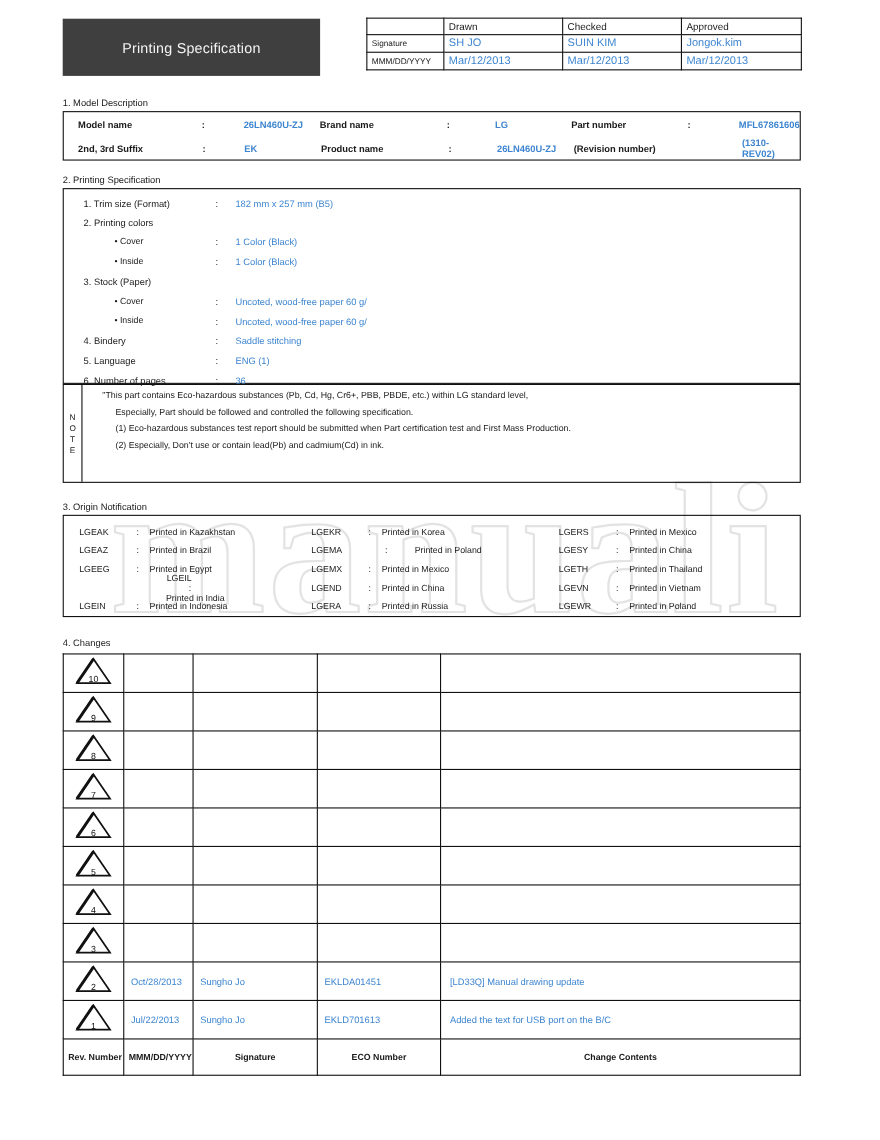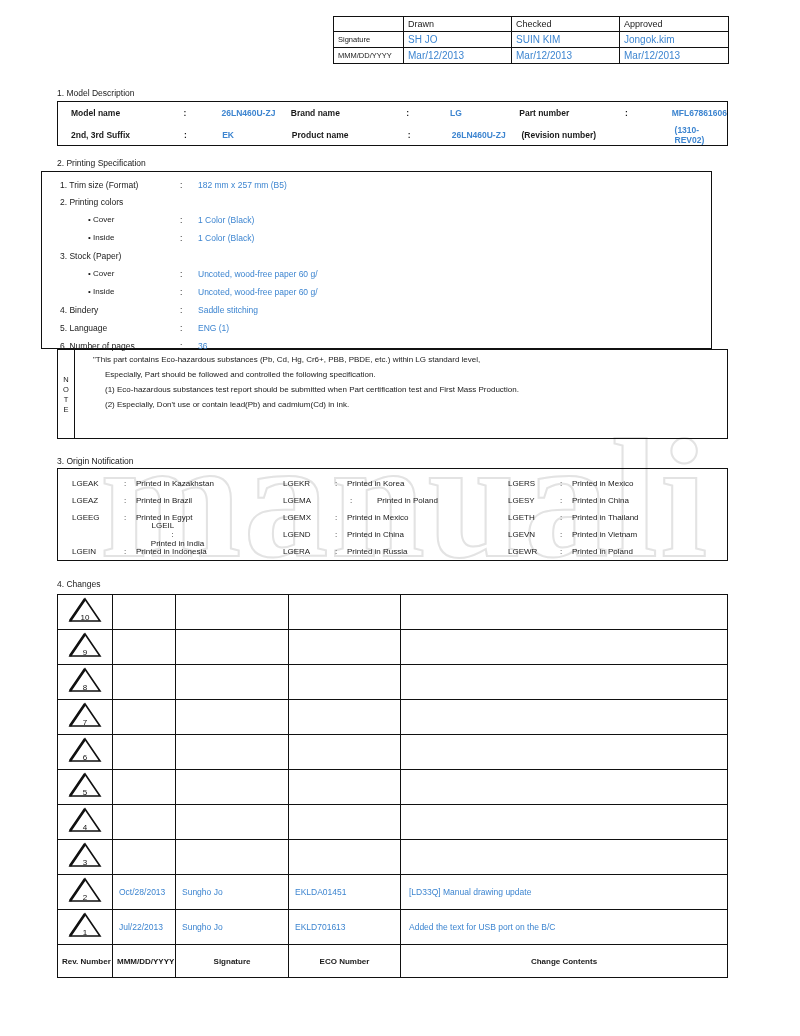"Printing Specification" div.abs { html: none -> <div> <div>Printing Specification</div> </div> }
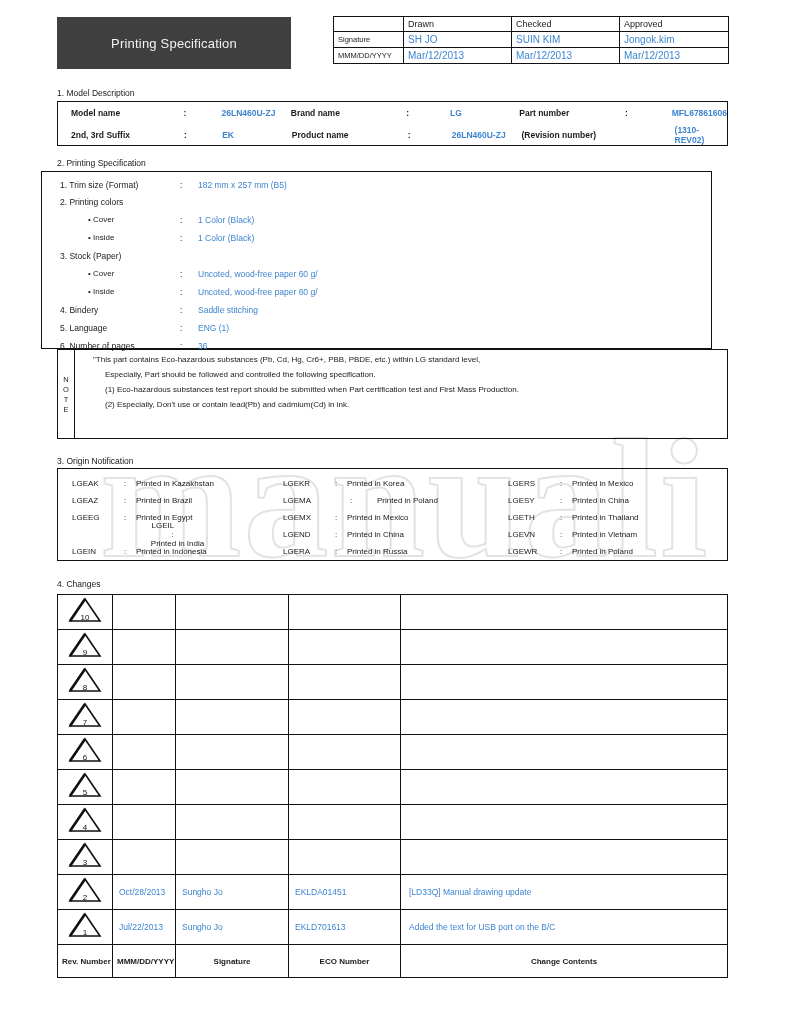"1. Trim size (Format)" #spec-outer { left: 41px -> 57px }
